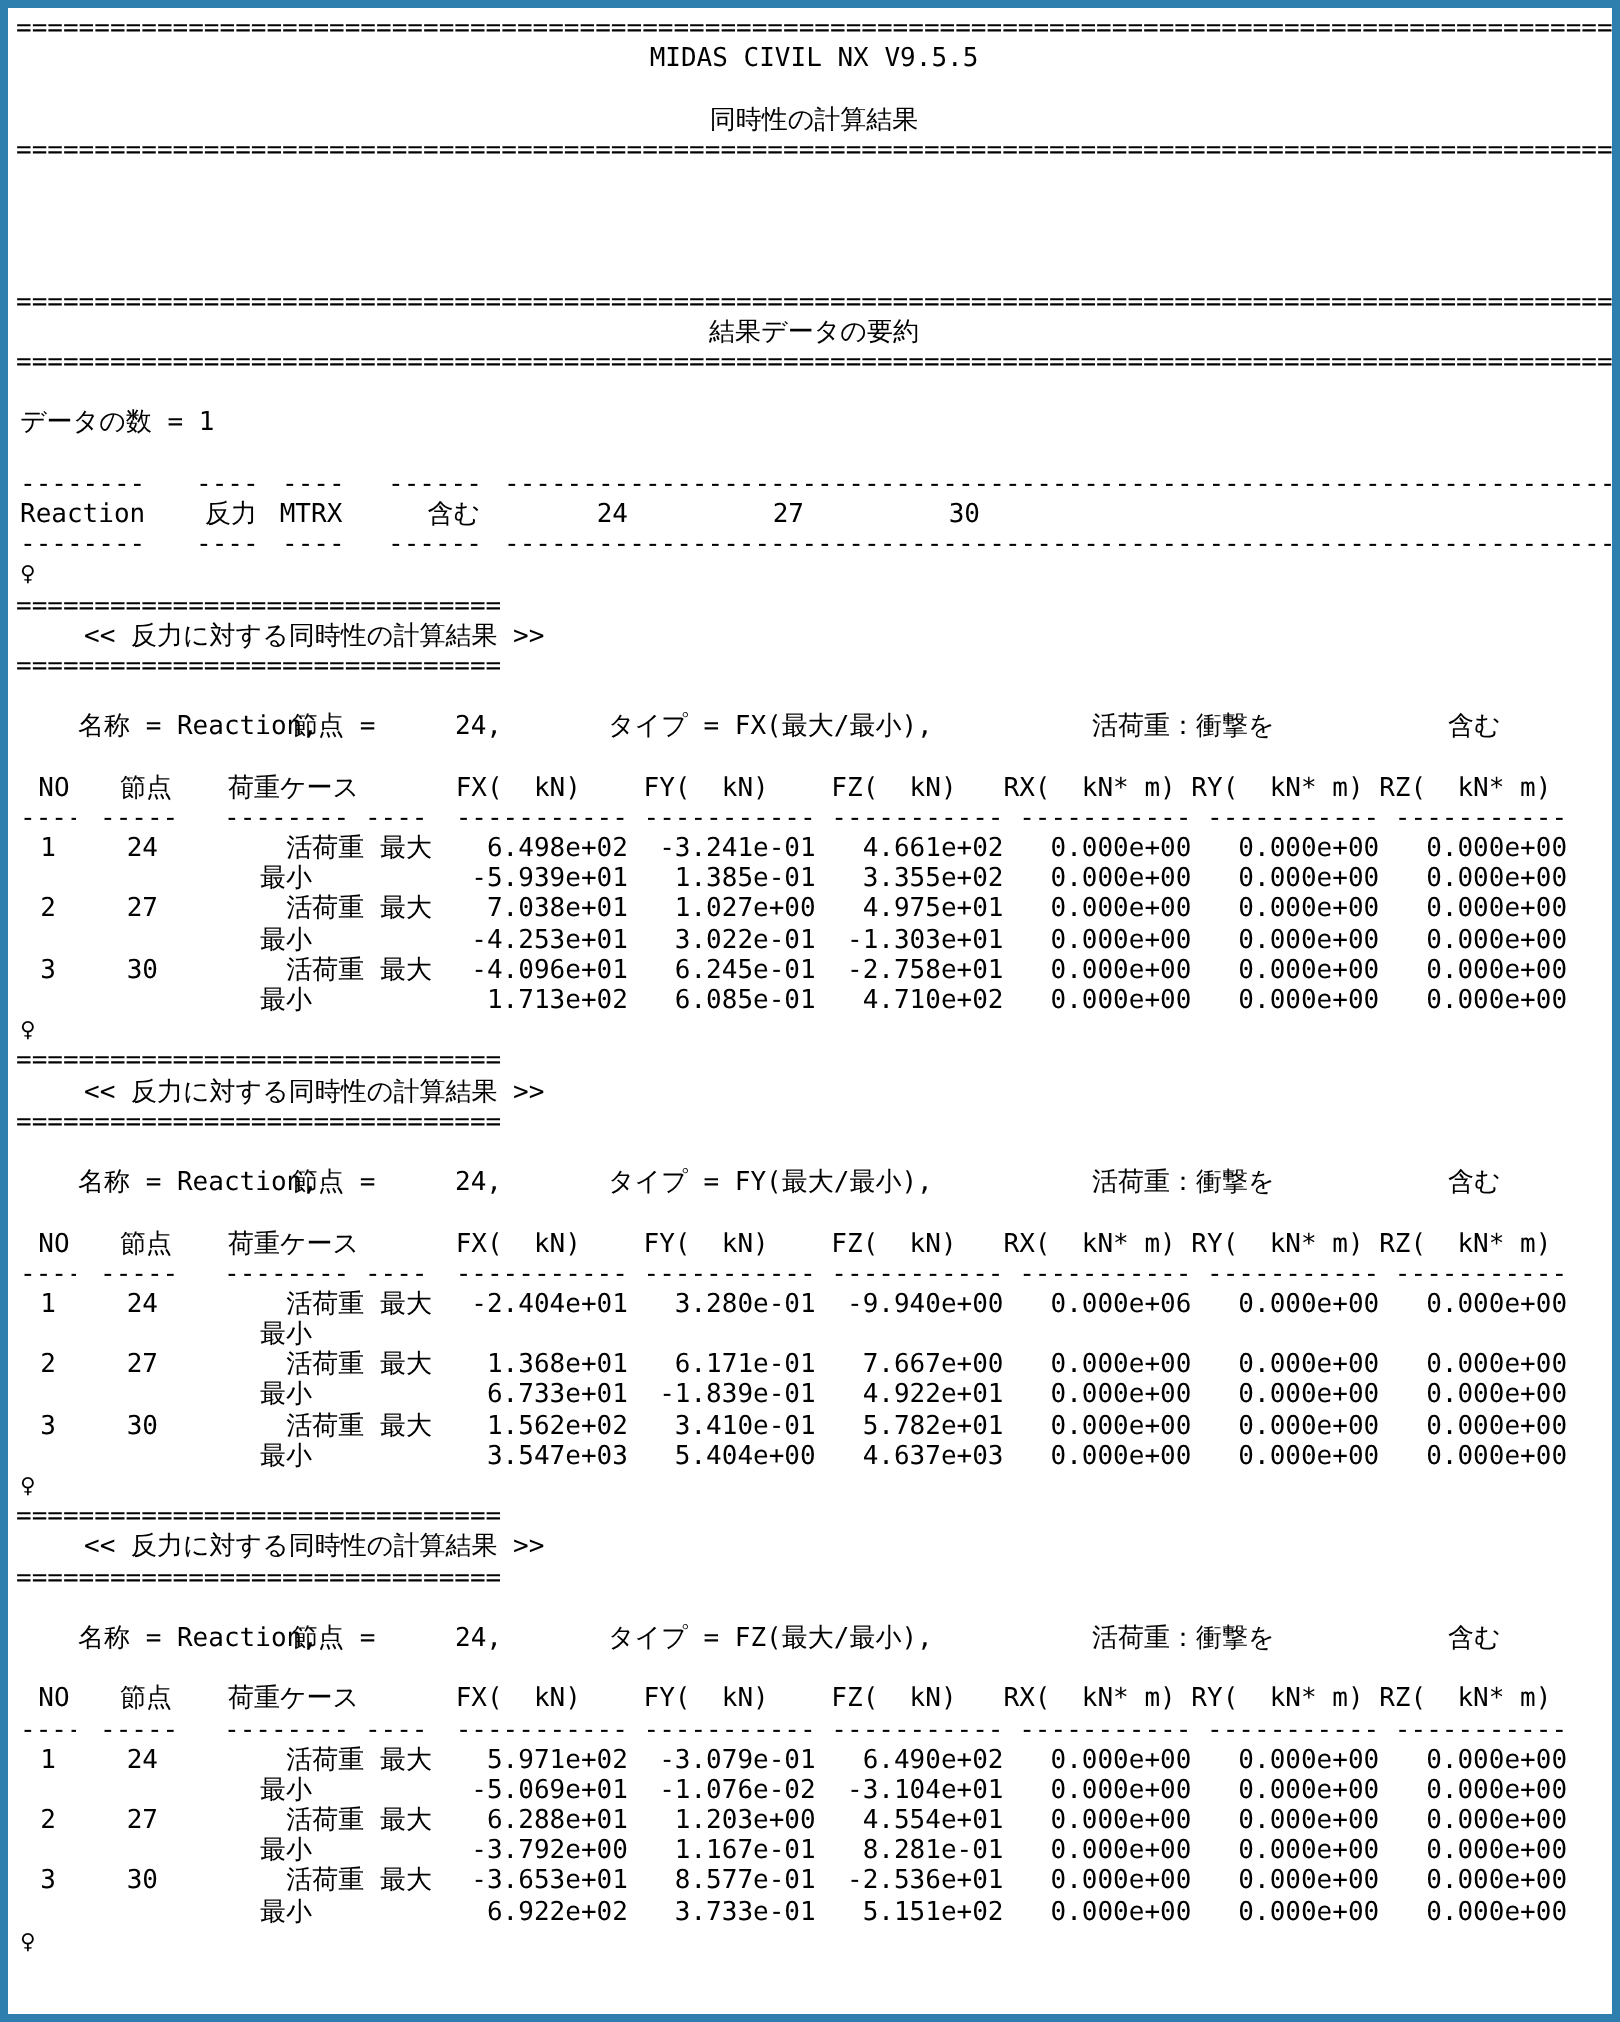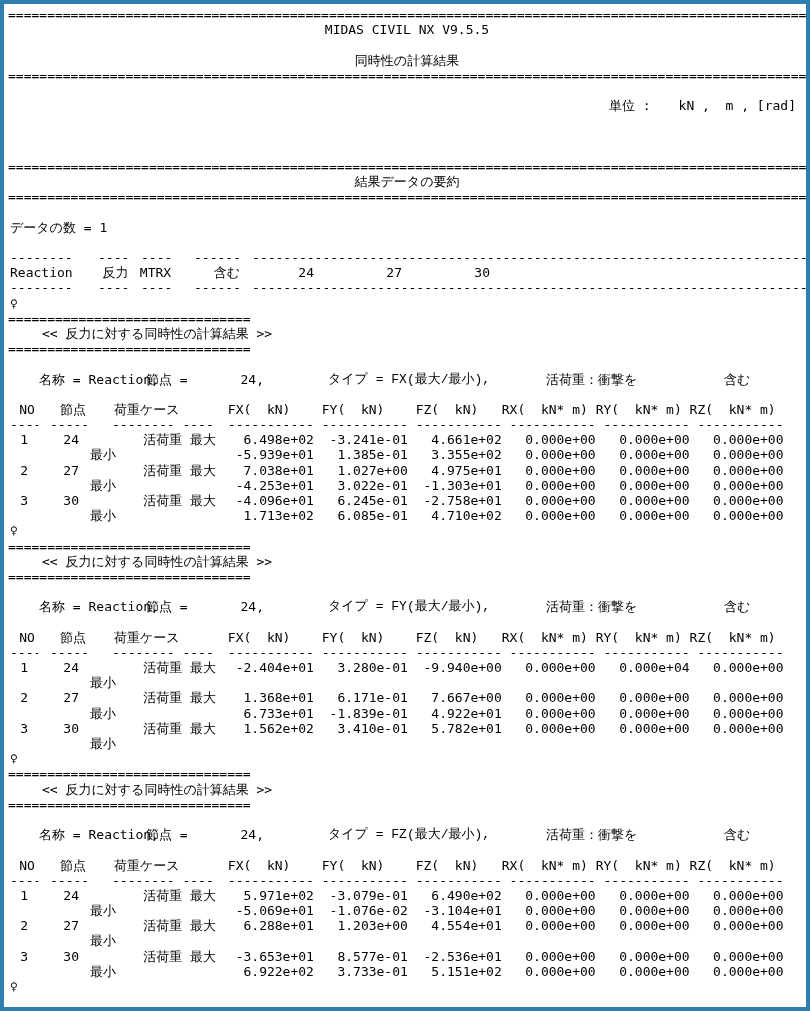"単位 : kN , m" div.line { html: <div><span>単位 :</span><span></span><span>kN , m , [rad]</span></div> -> none }
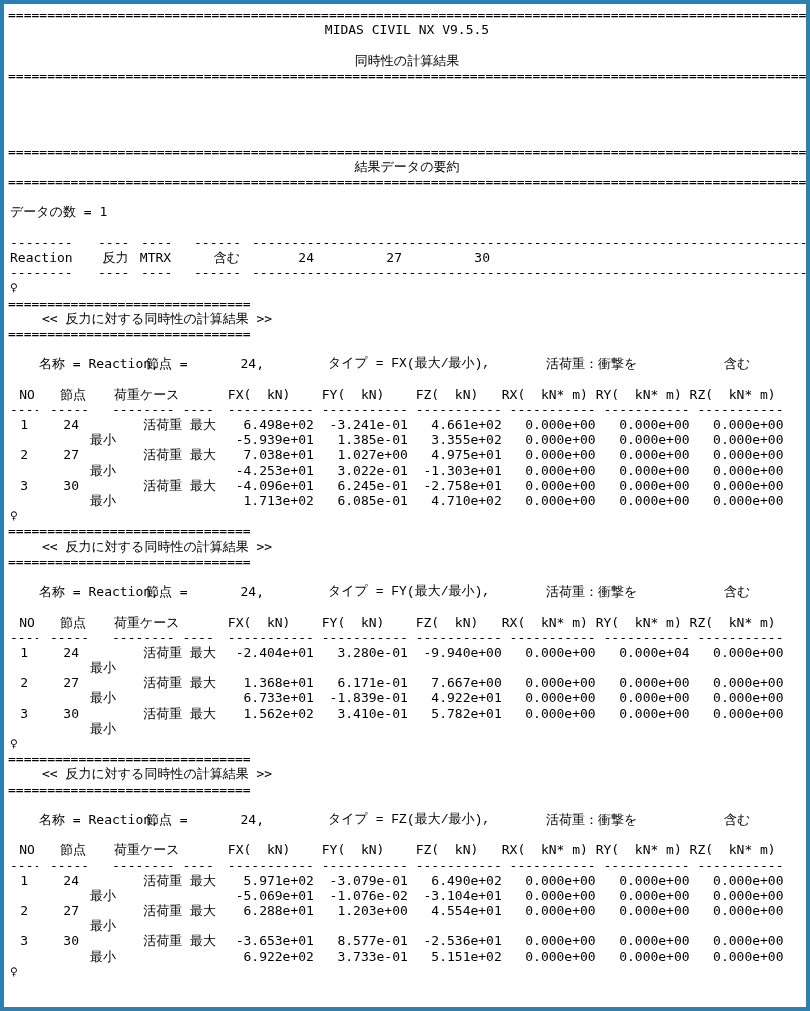"24," .m3 { left: 194px -> 181px }
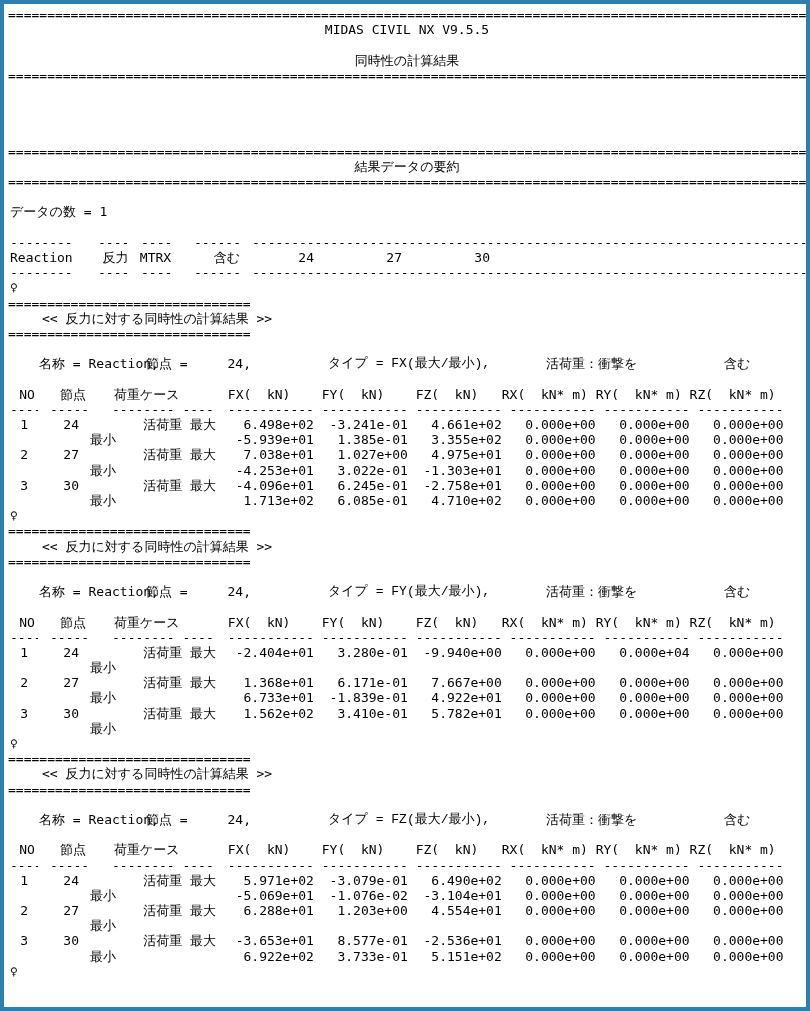"タイプ = FX(最大/最小)," .m4 { font-family: Liberation Mono, monospace -> none; left: 320px -> 296px }
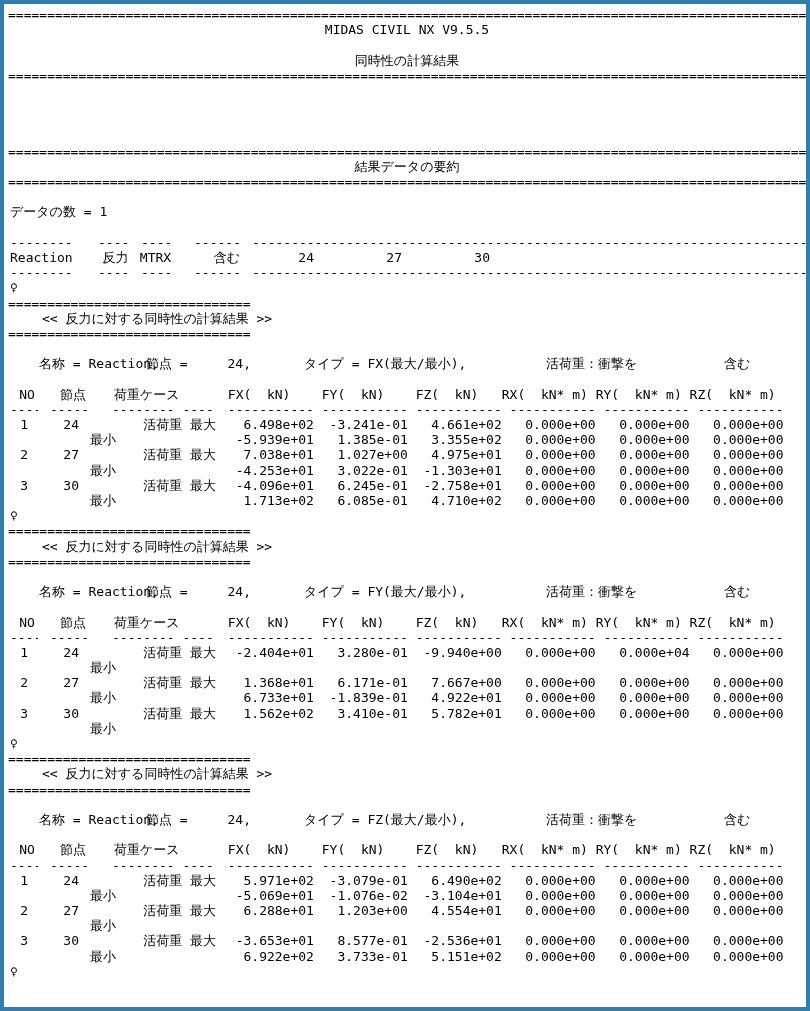"最小" .lmin { text-align: left -> center }
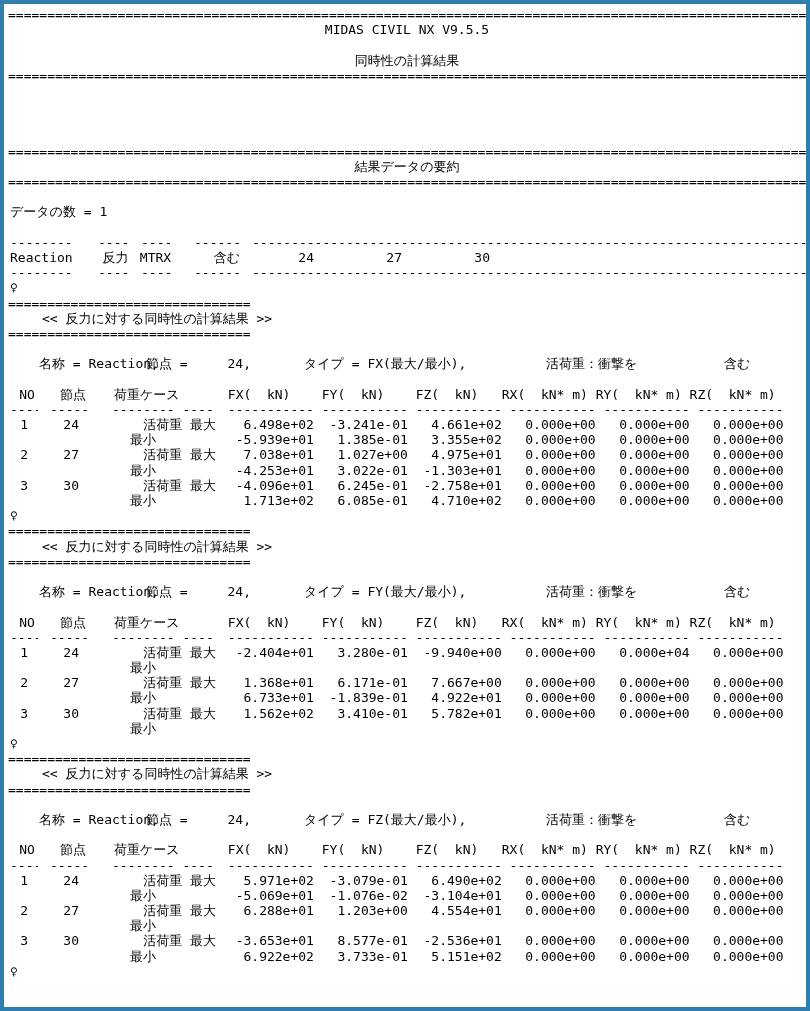"-2.404e+01 3.280e-01 -9.940e+00" span.c { text: 0.000e+00   0.000e+04 -> 0.000e+06   0.000e+00 }
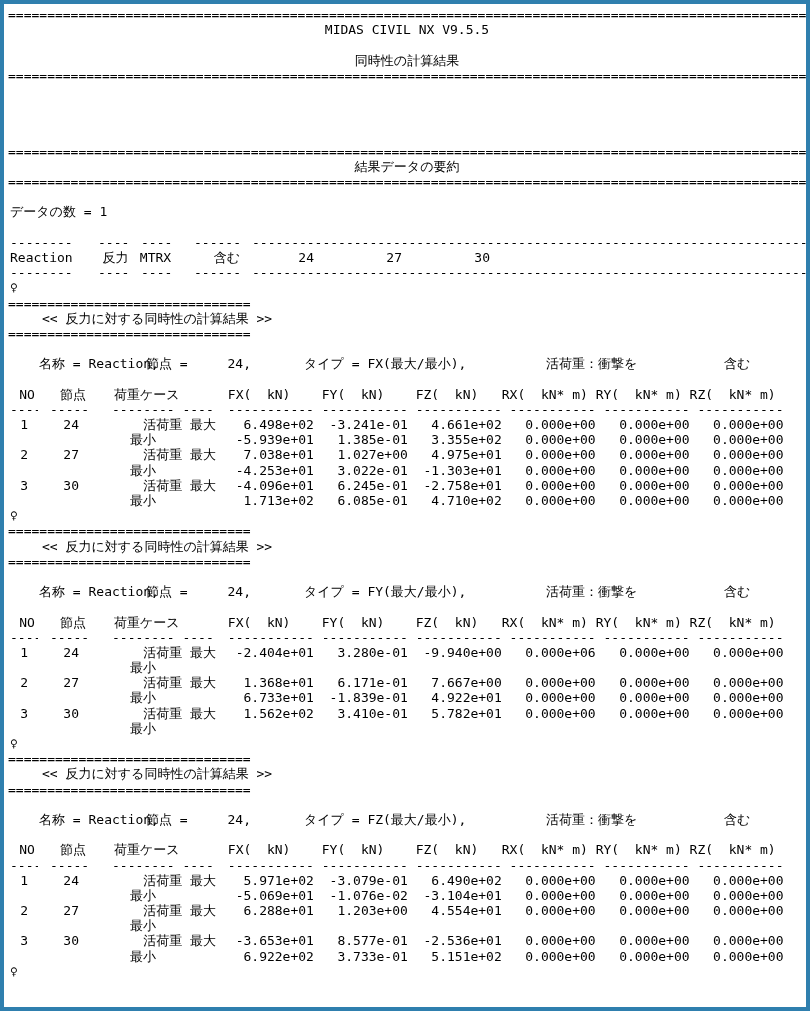"3.547e+03 5.404e+00 4.637e+03 0.000e+00" span.c { html: none -> <span> 3.547e+03 5.404e+00 4.637e+03 0.000e+00 0.000e+00 0.000e+00</span> }
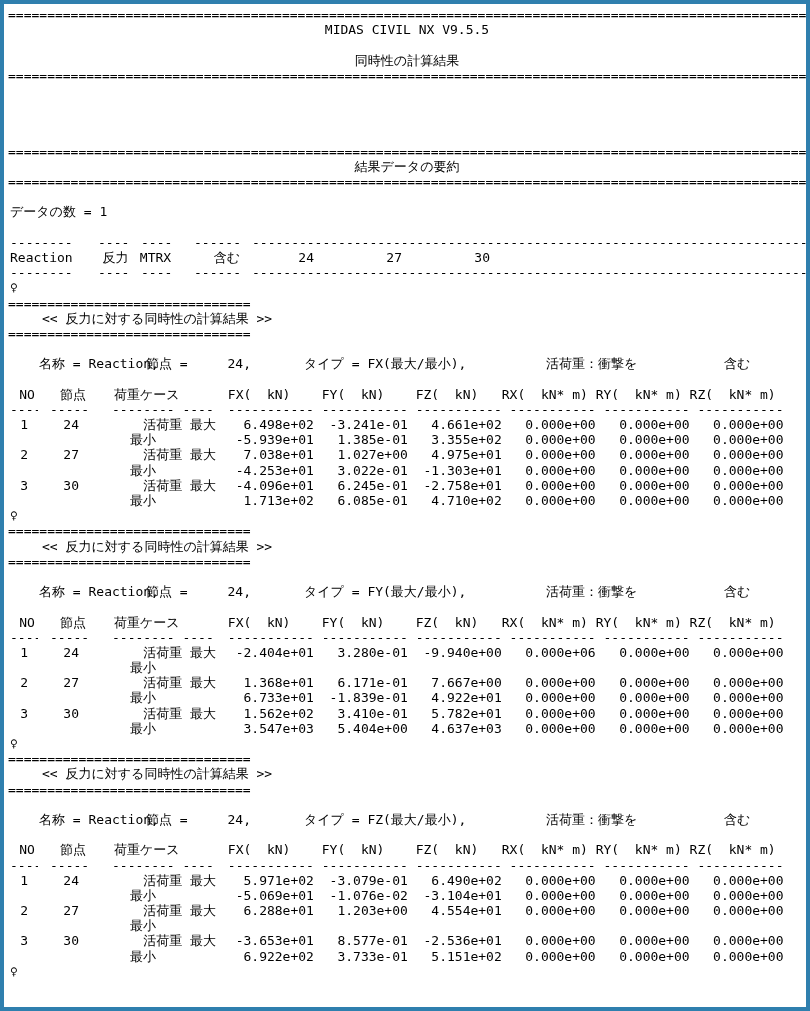"-3.792e+00 1.167e-01 8.281e-01 0.000e+00" span.c { html: none -> <span> -3.792e+00 1.167e-01 8.281e-01 0.000e+00 0.000e+00 0.000e+00</span> }
